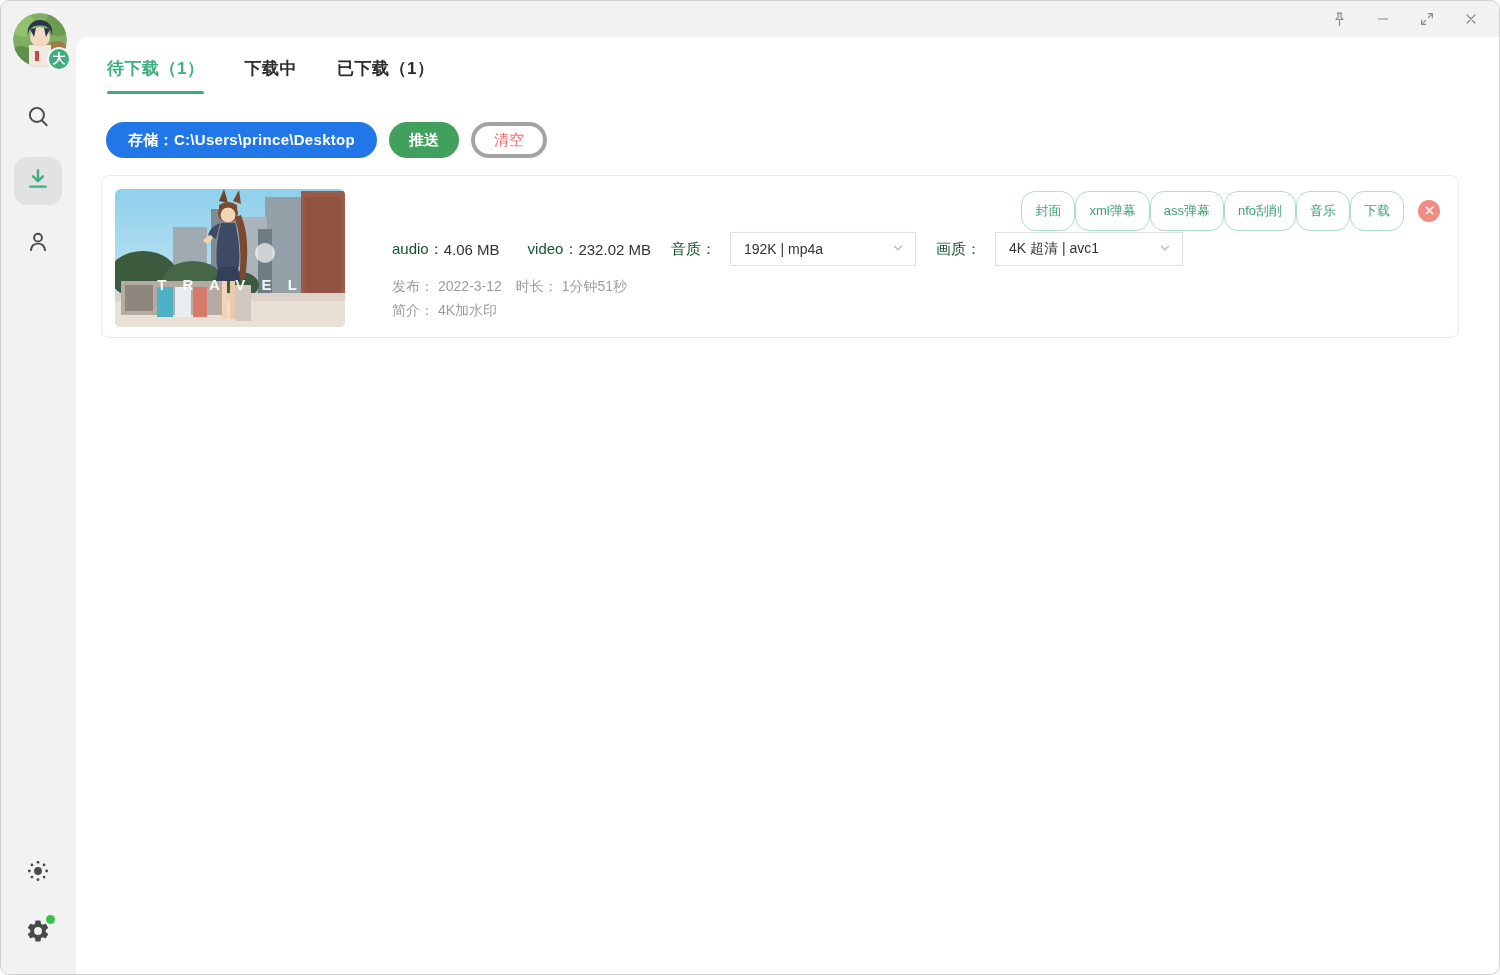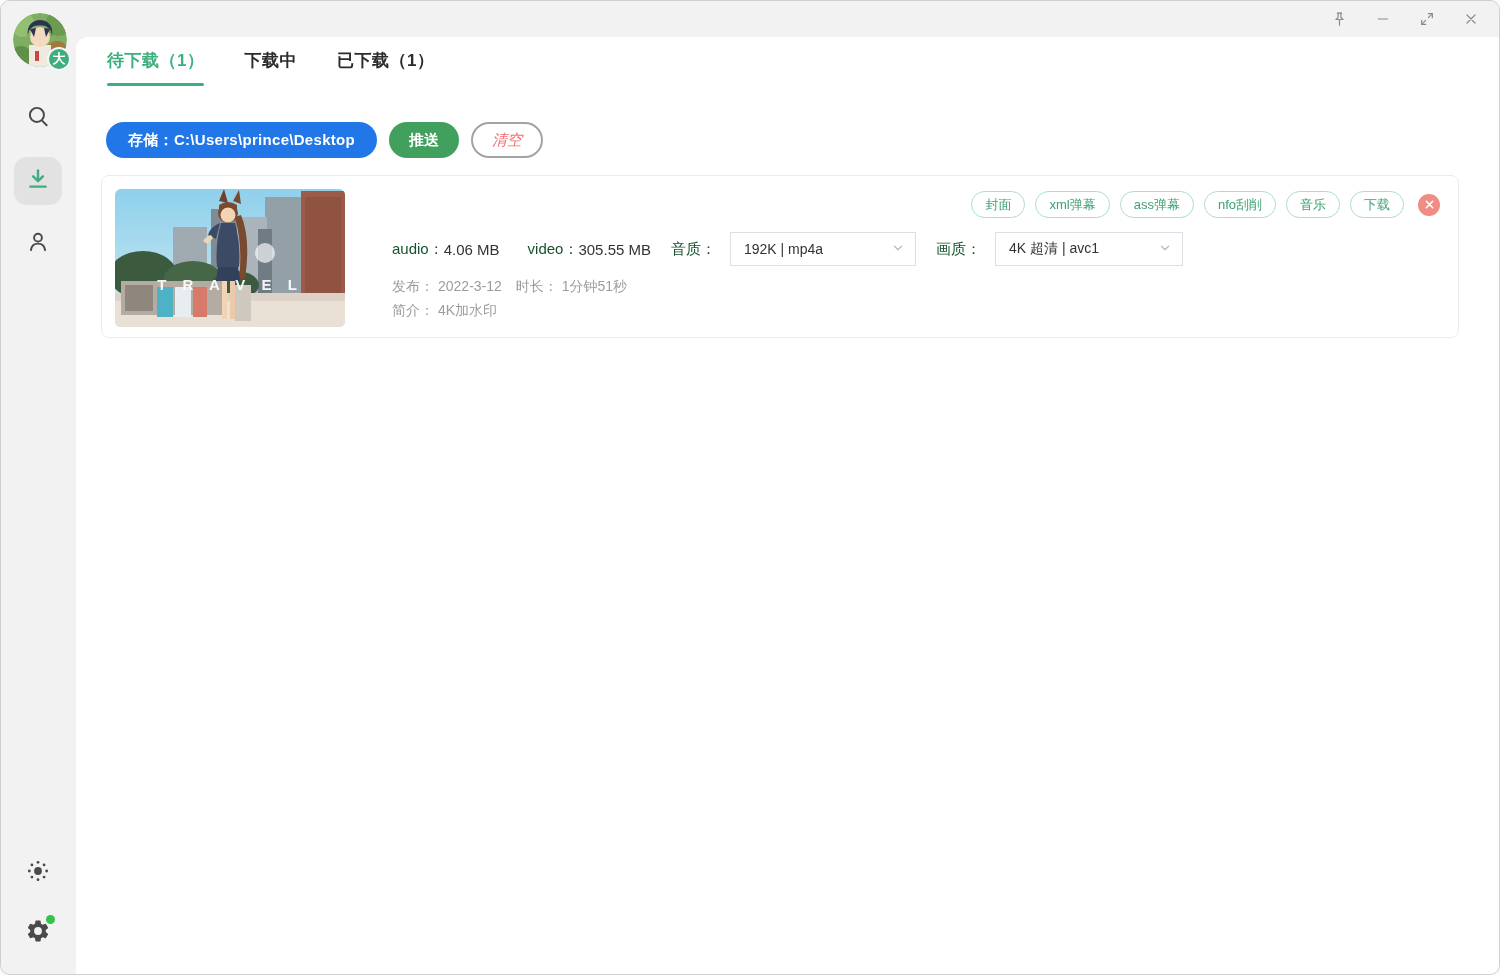"待下载（1）" .tabs { top: 12px -> 20px }
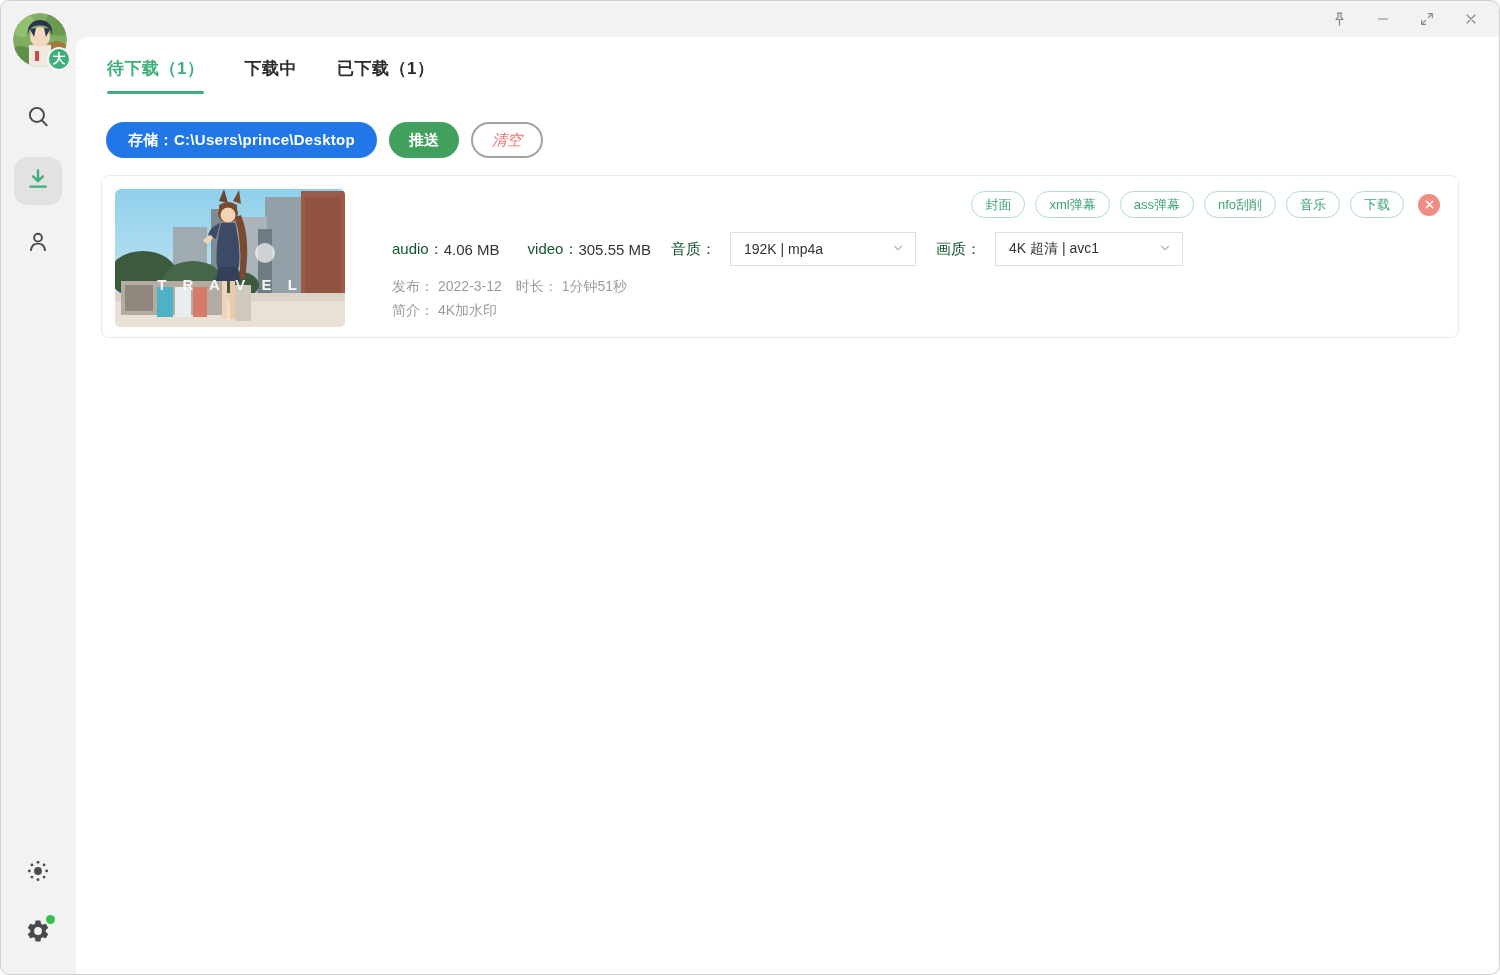"清空" .btn-clear { border: 2px solid #a3a3a3 -> 4px solid #a3a3a3; font-style: italic -> none }
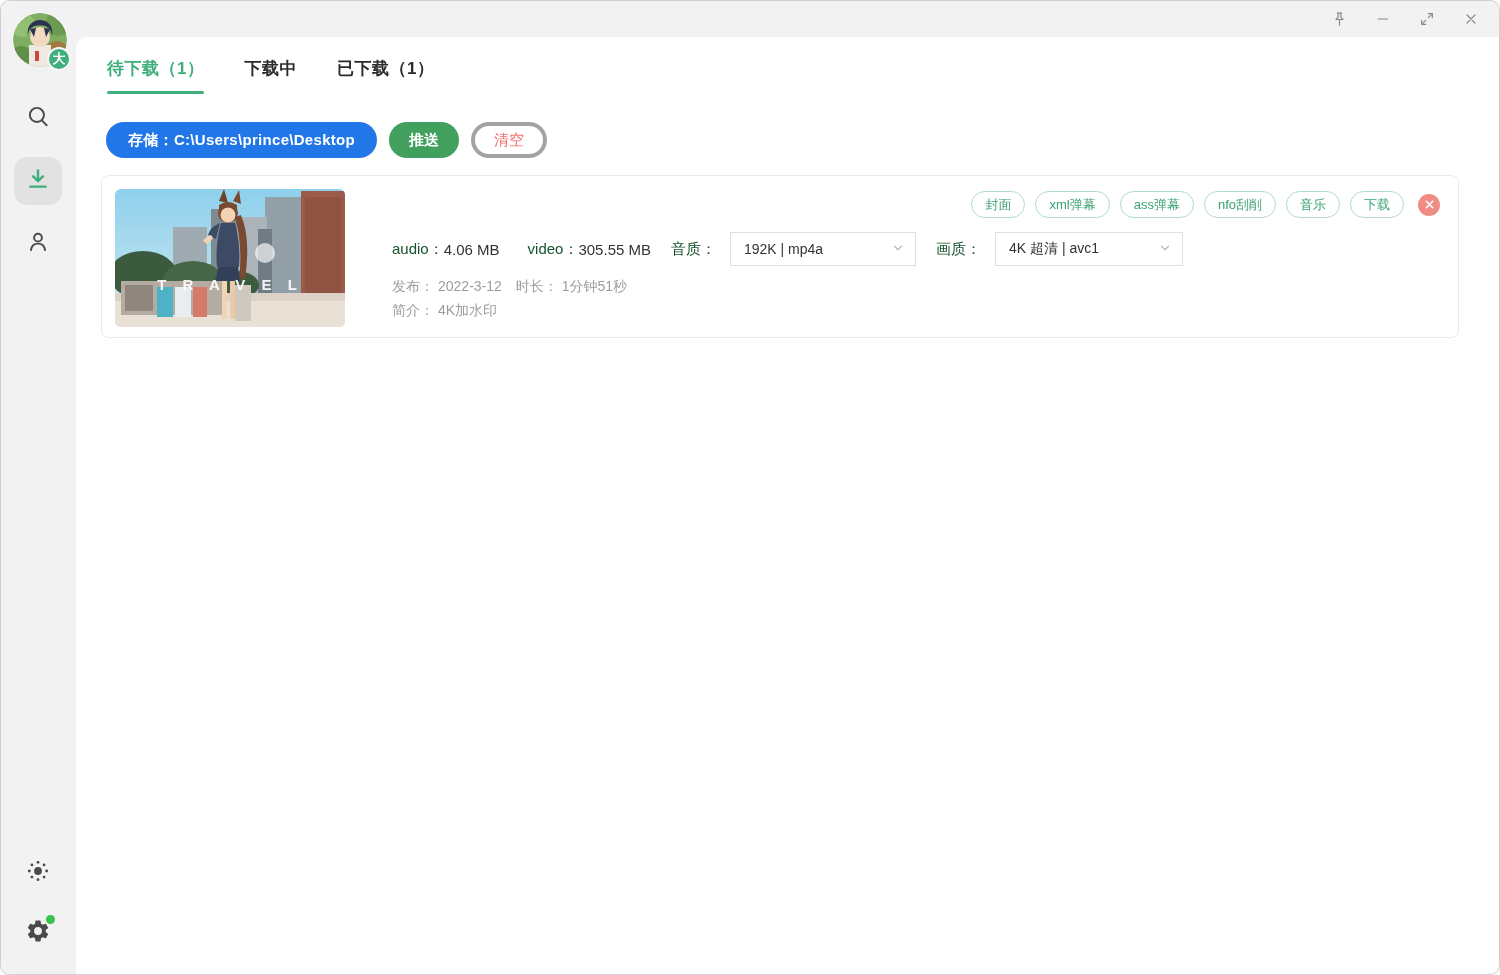"封面" .tag { height: 27px -> 40px; margin-left: 10px -> 0 }
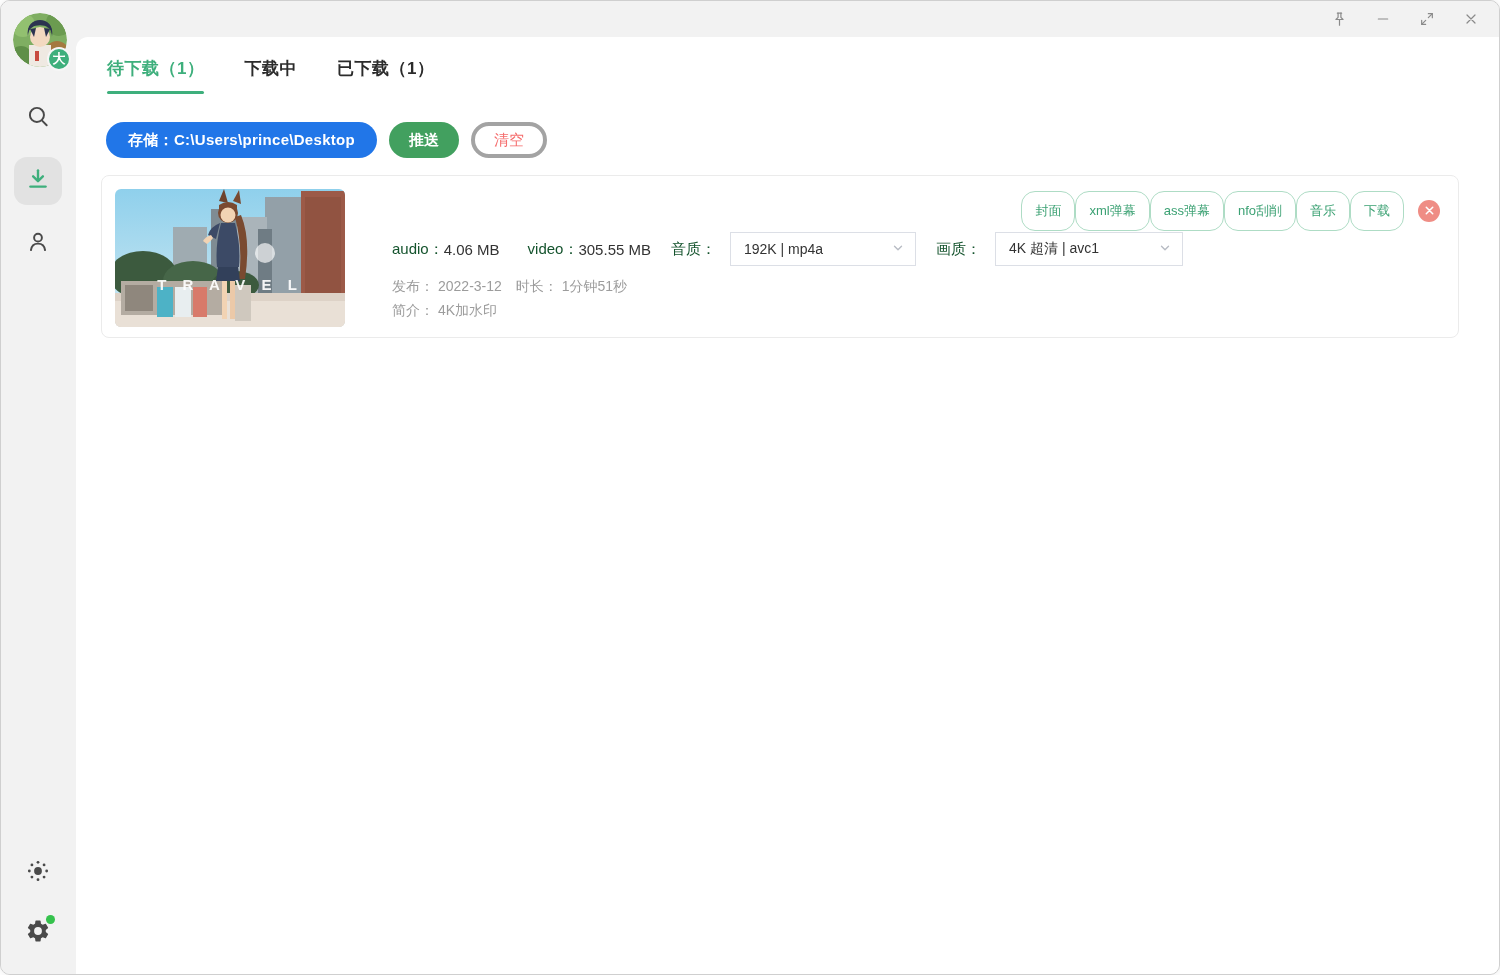"305.55 MB" span.info-value { text: 305.55 -> 232.02 }
